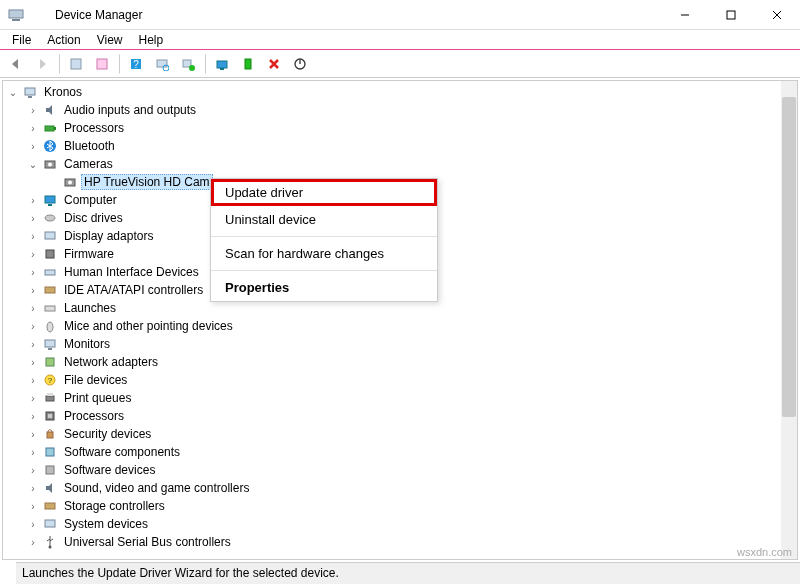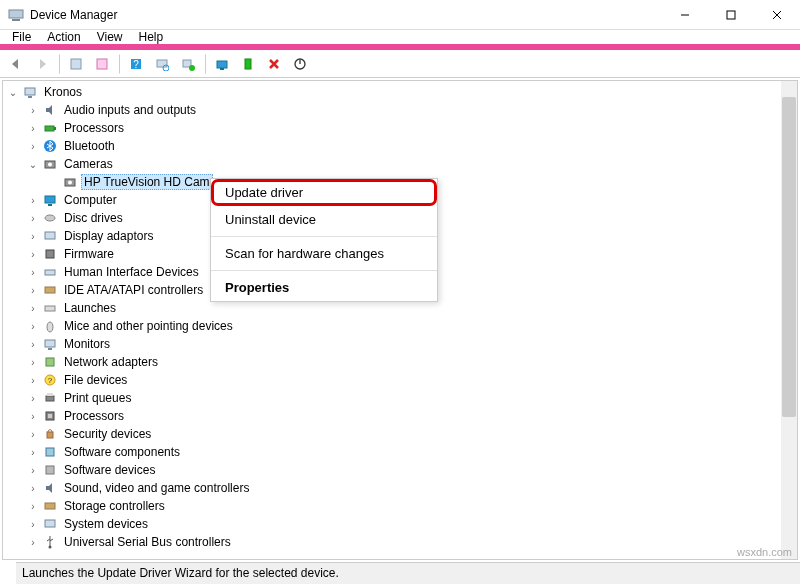"Device Manager" .titlebar .title { margin-left: none -> 25px }
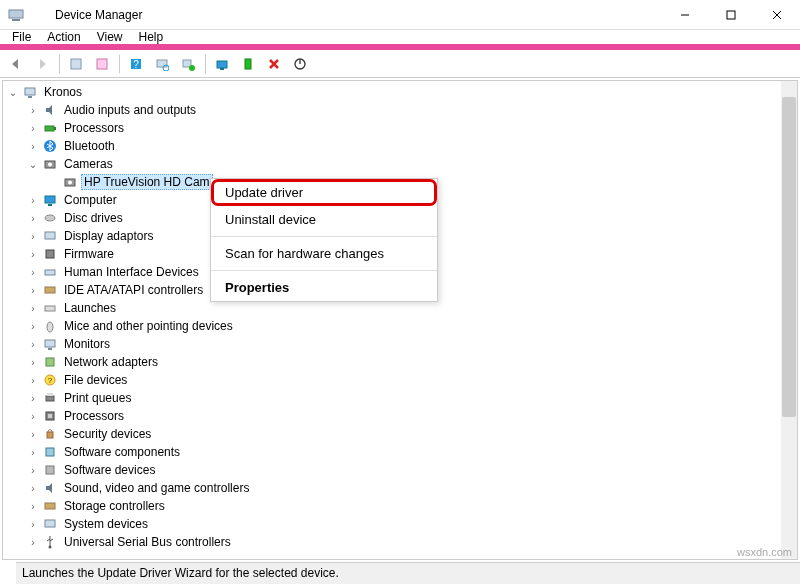"File" .menubar { border-bottom: 6px solid #ec4899 -> 1px solid #ec4899 }
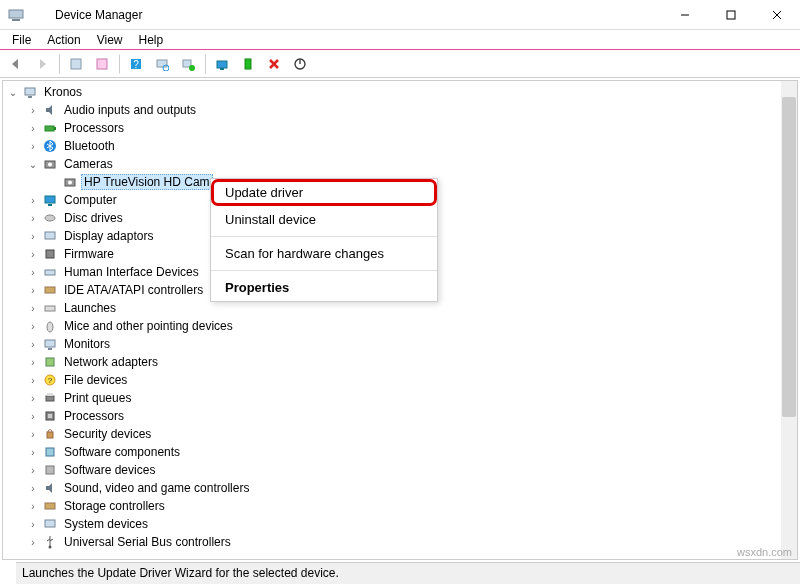"Update driver" .ctx .ci.hl { border-radius: 7px -> none }
